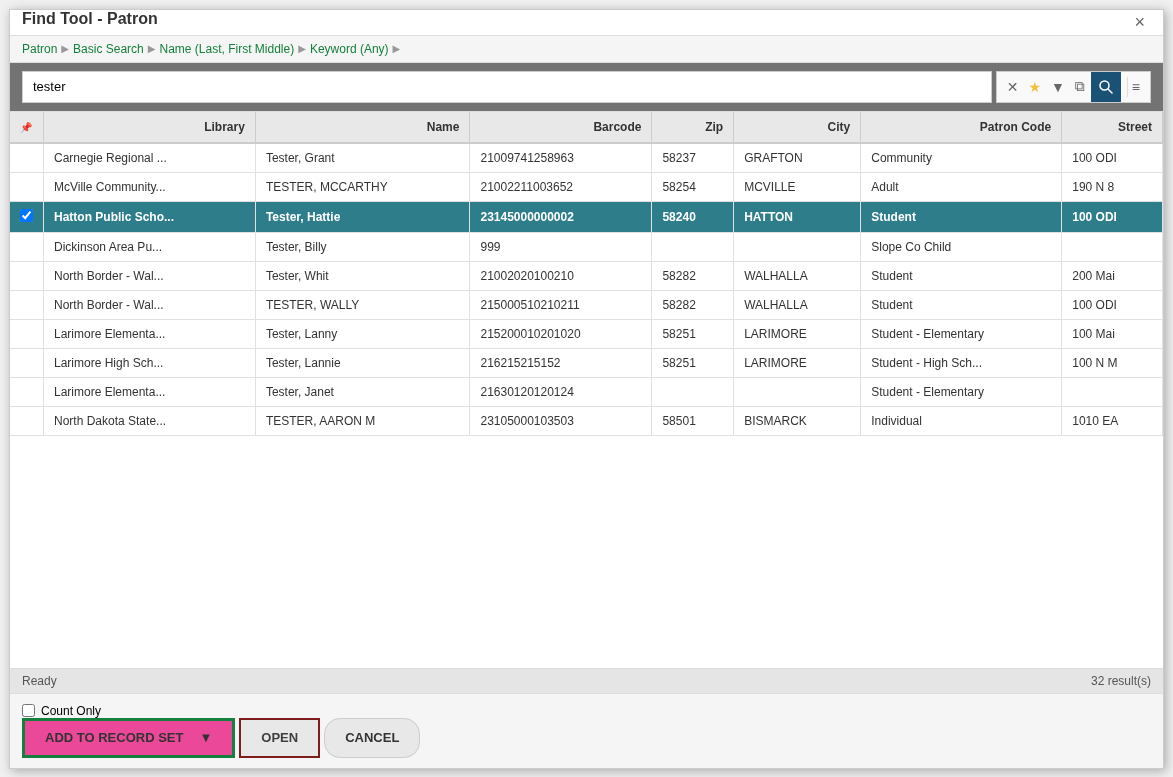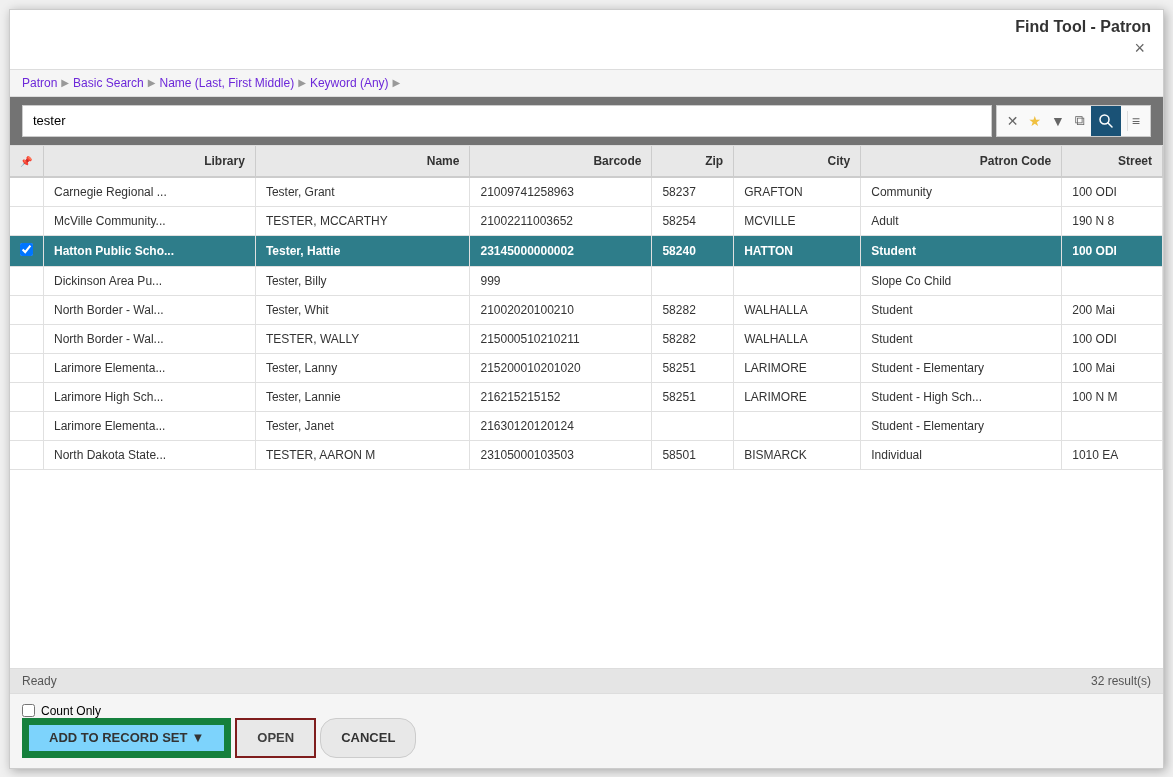"Find Tool - Patron" .title-bar { align-items: flex-end -> flex-start; flex-direction: column -> none; padding: 8px 12px -> 0 12px }
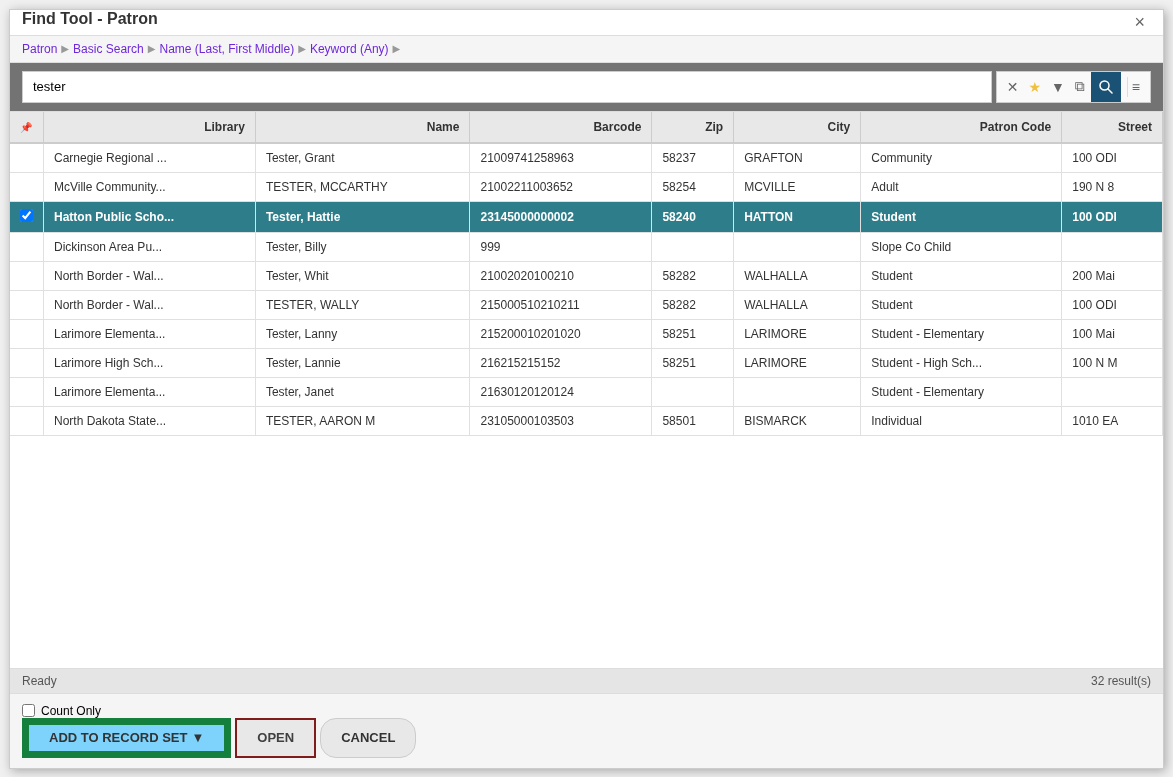"Patron" .breadcrumb-item { color: #6d28d9 -> #15803d }
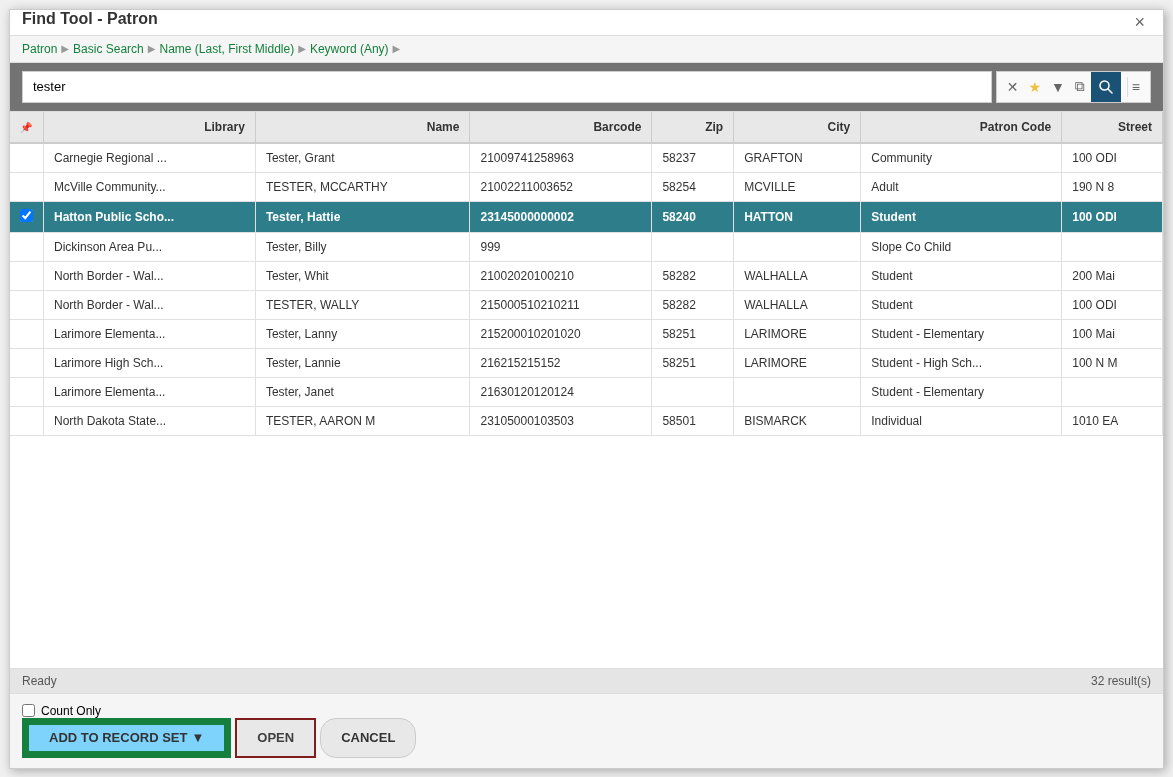"ADD TO RECORD SET" .btn-add-record { background: #7dd3fc -> #ec4899; border: 7px solid #15803d -> 3px solid #15803d; gap: 4px -> 16px }
